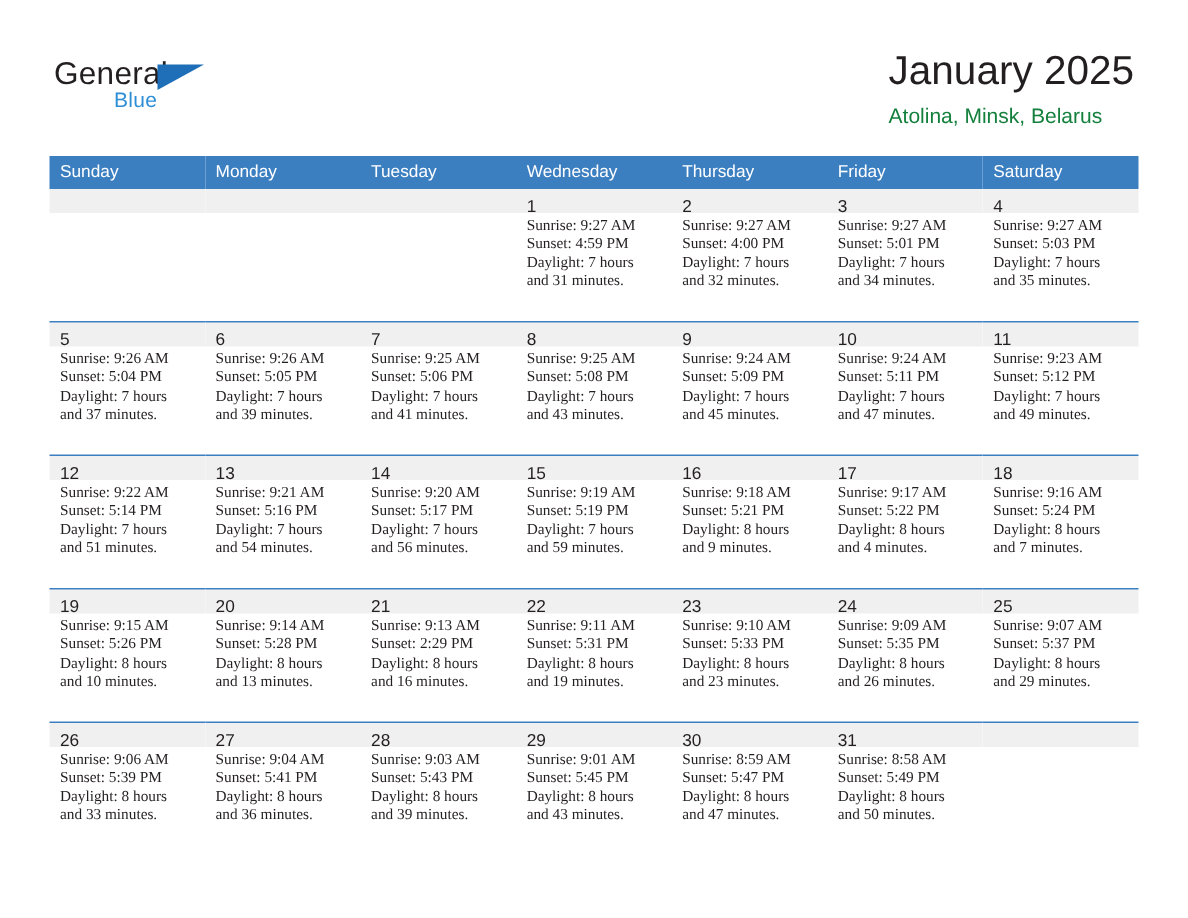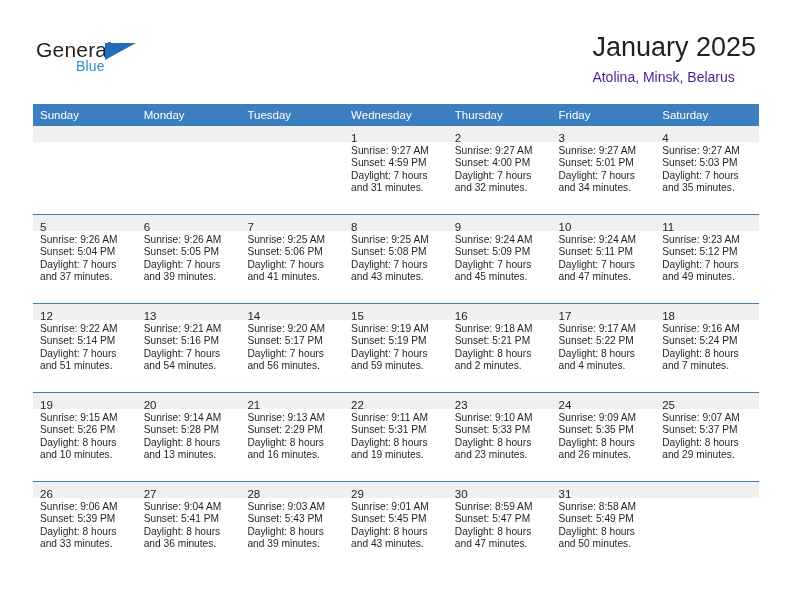"Atolina, Minsk, Belarus" .cal-subtitle { color: #4c1d95 -> #15803d }
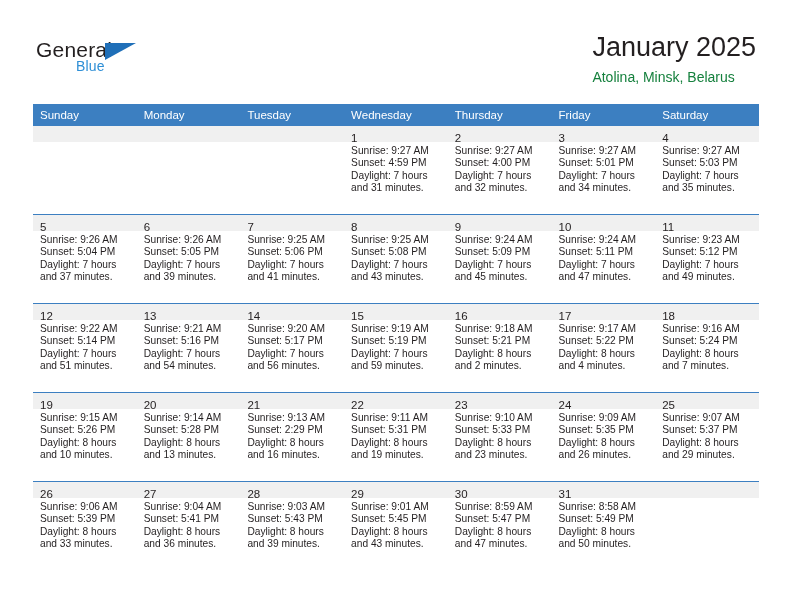"Sunrise: 9:27 AM" .cell-body { font-family: none -> Liberation Serif, serif }
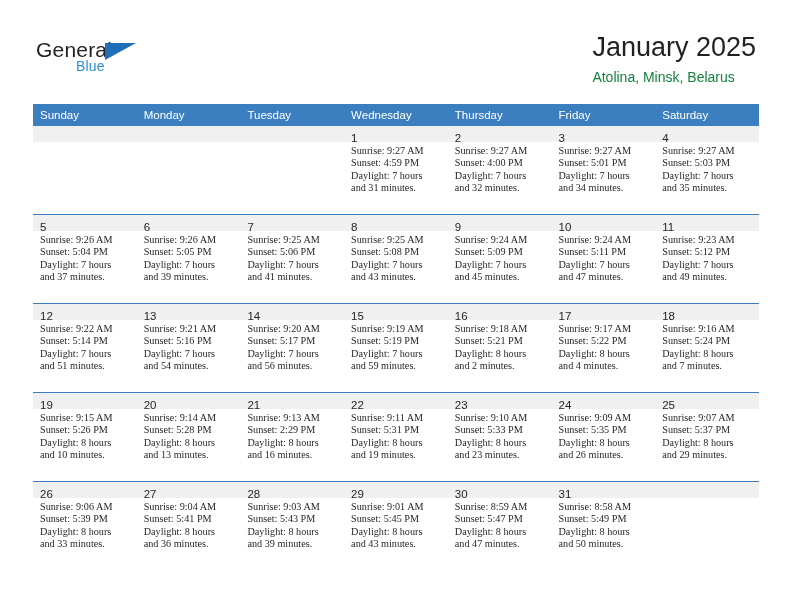"and 2 minutes." div { text: 2 -> 9 }
